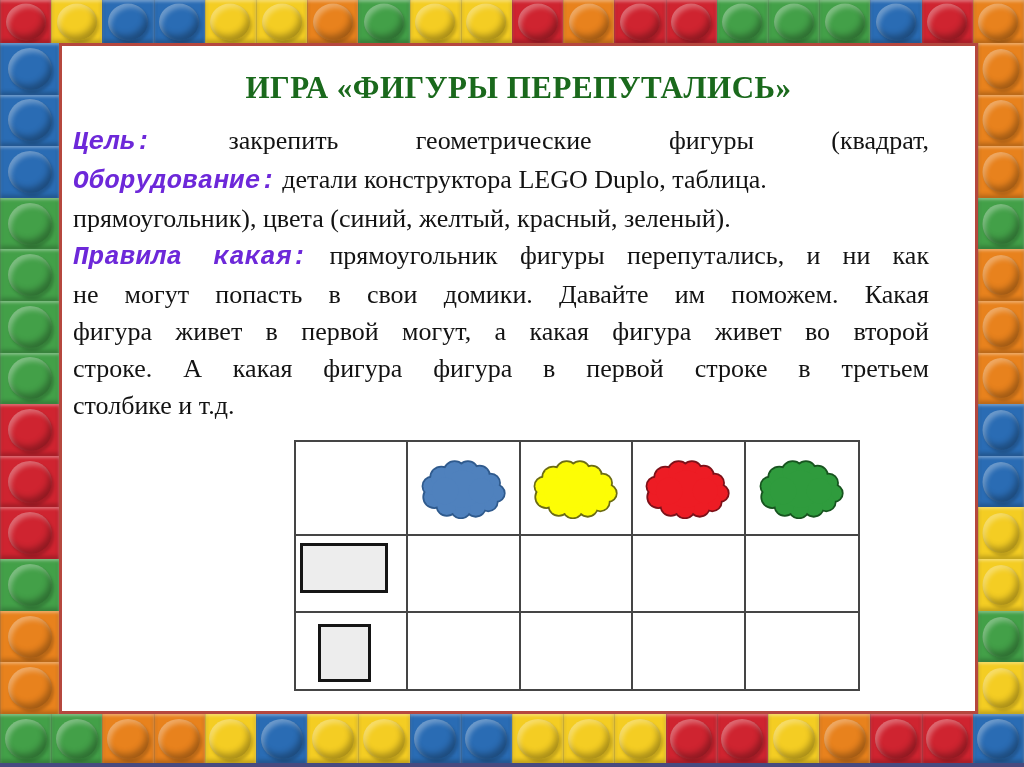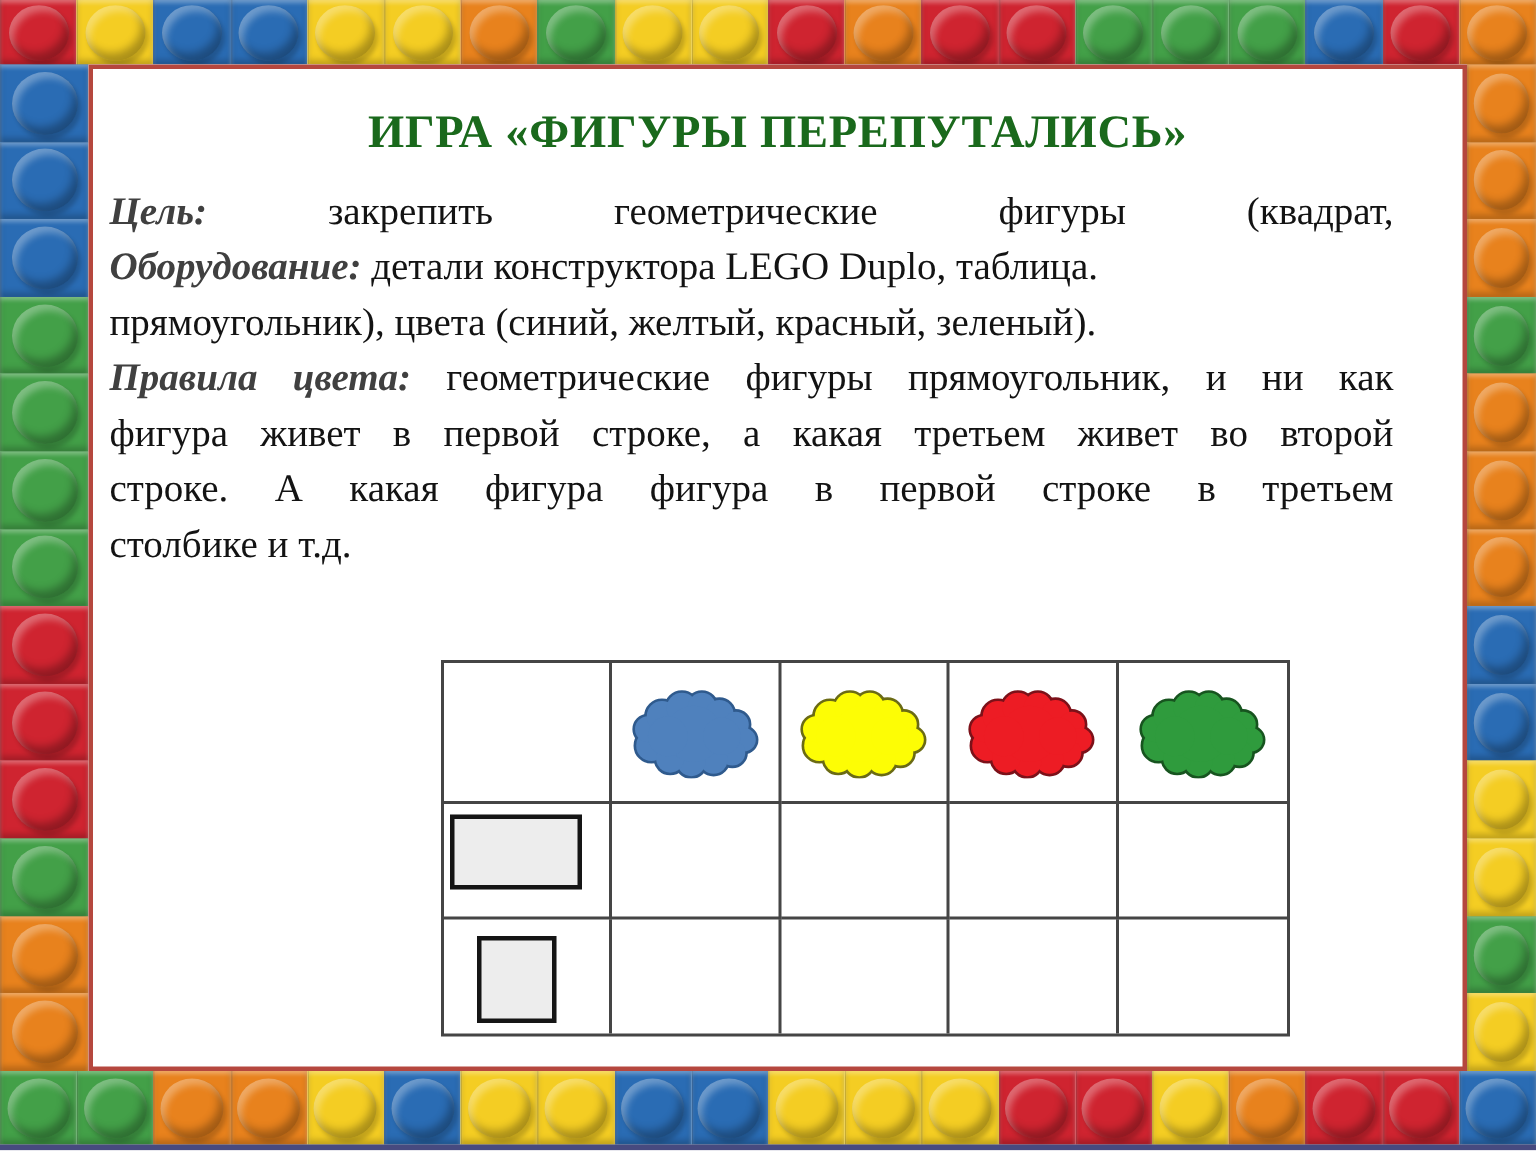"Цель:" .lbl { color: #404040 -> #6d28d9; font-family: none -> Liberation Mono, monospace }
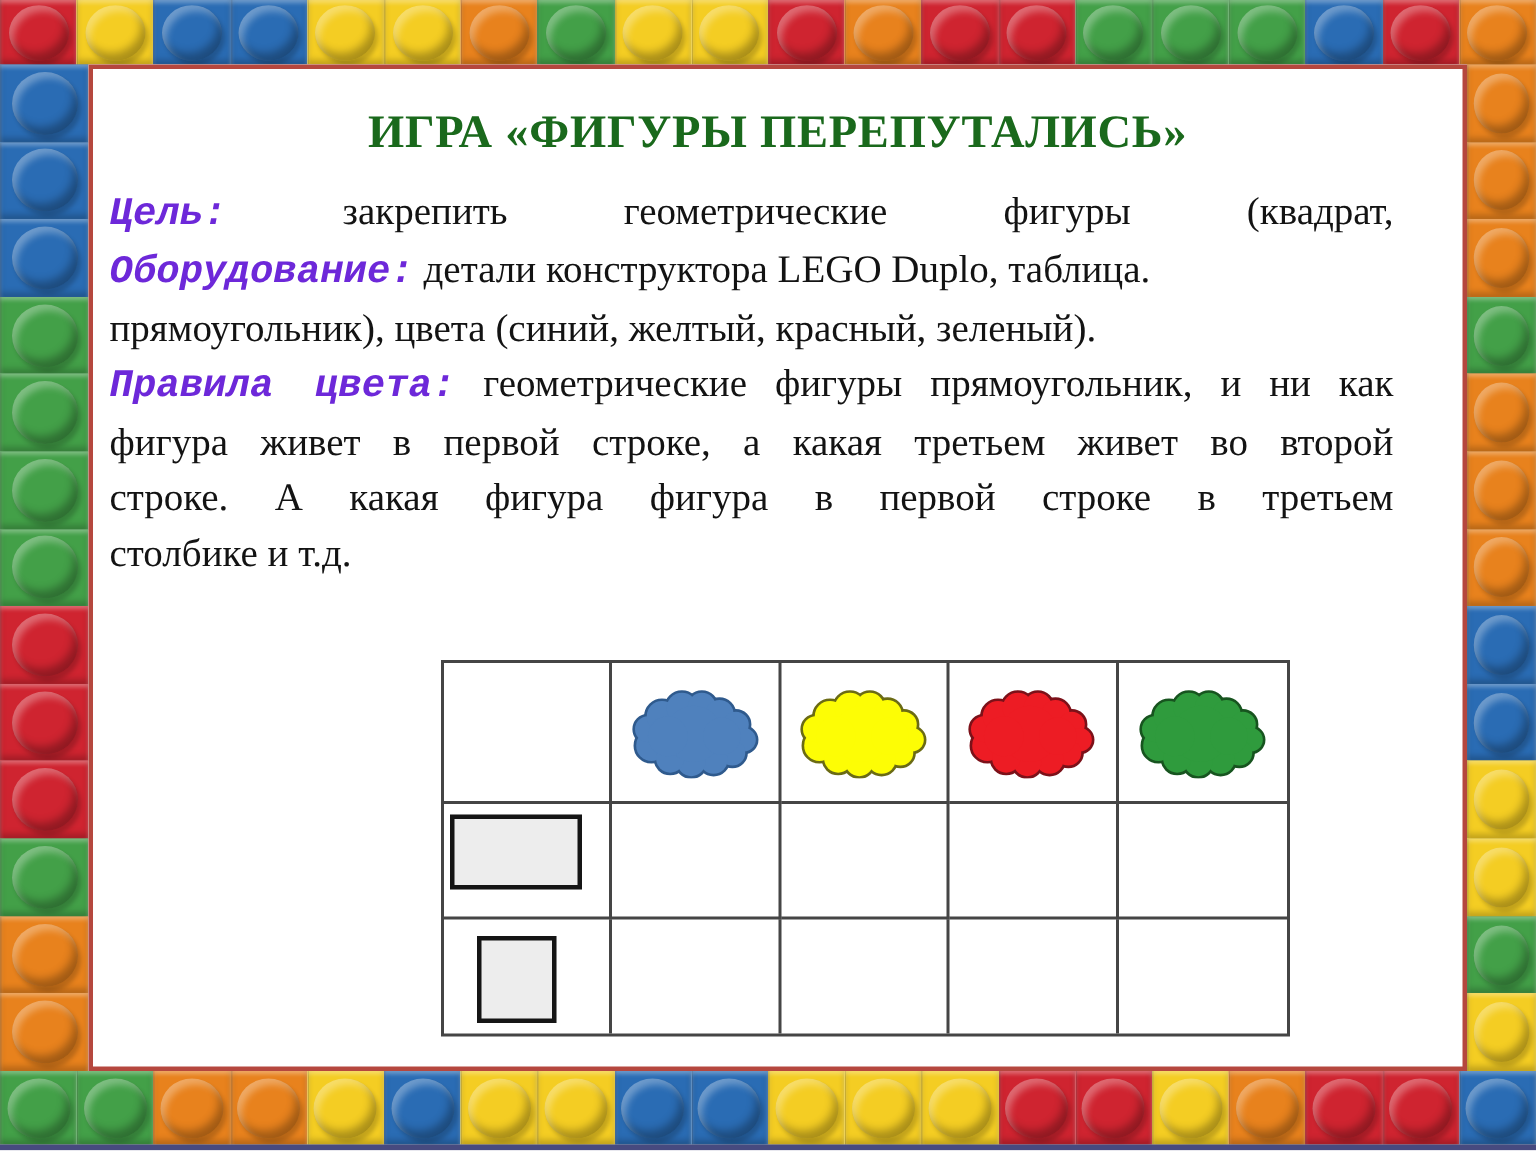"Правила цвета:" span.lbl { text: цвета -> какая }
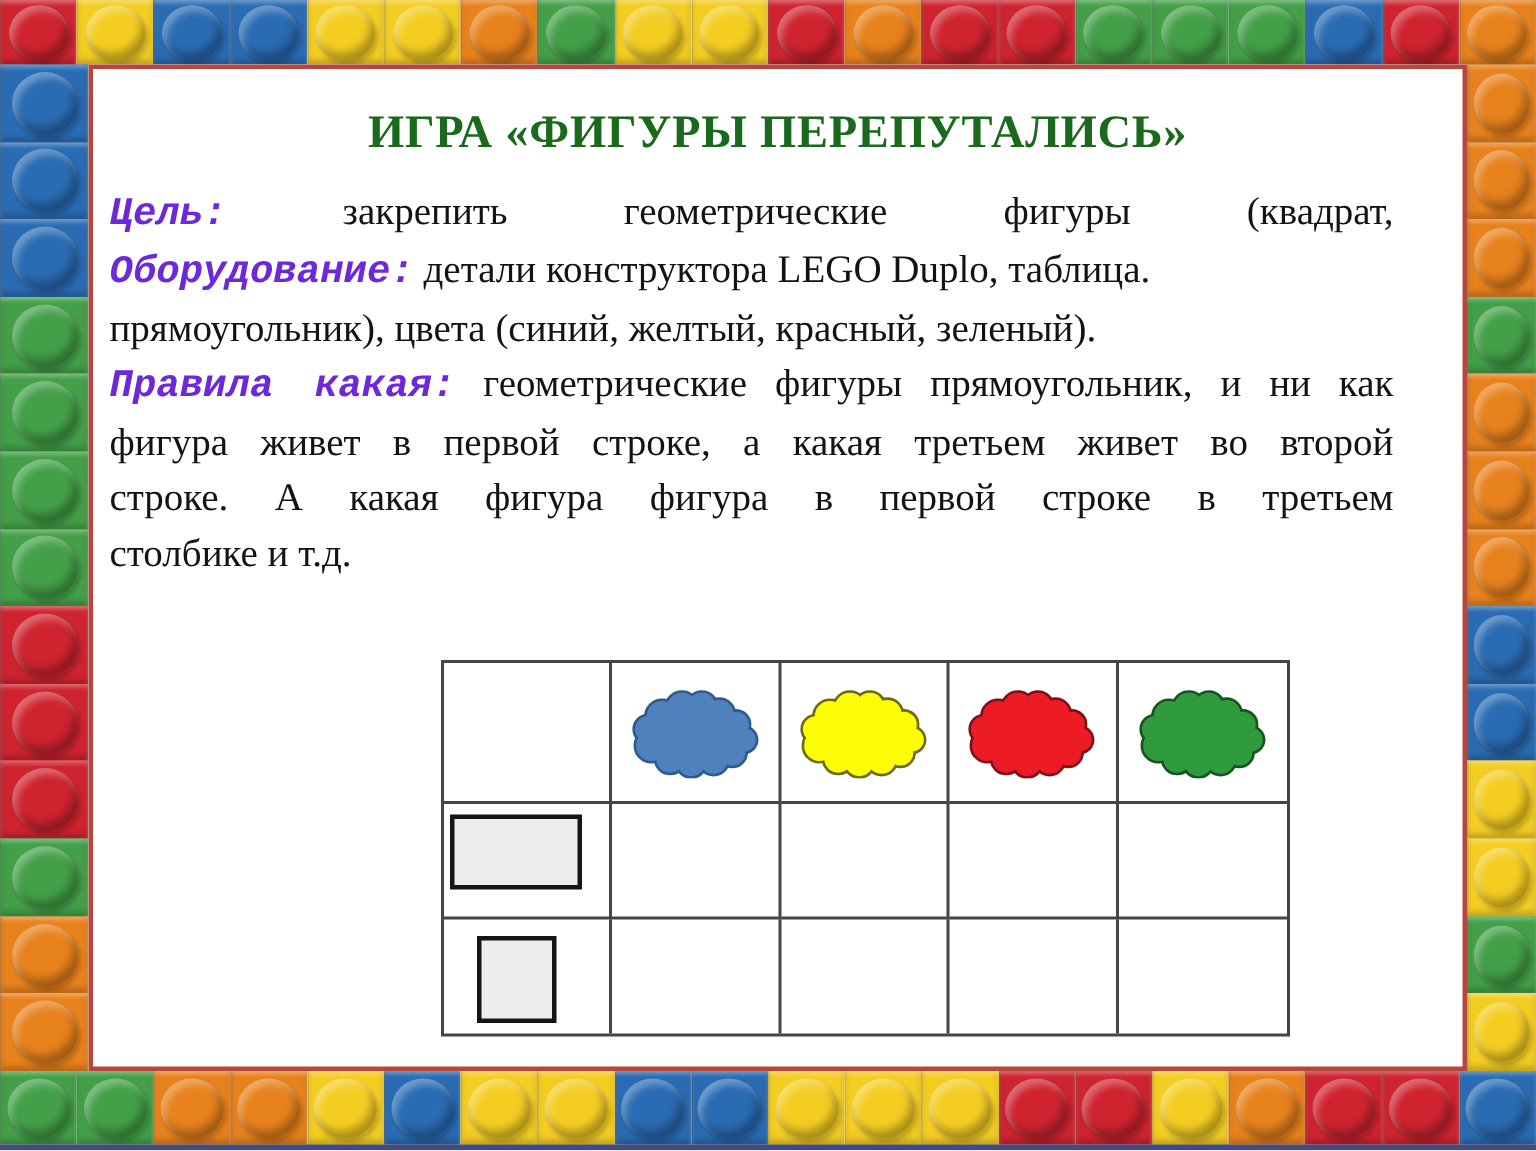"геометрические фигуры прямоугольник, и" span { text: геометрические фигуры прямоугольник -> прямоугольник фигуры перепутались }
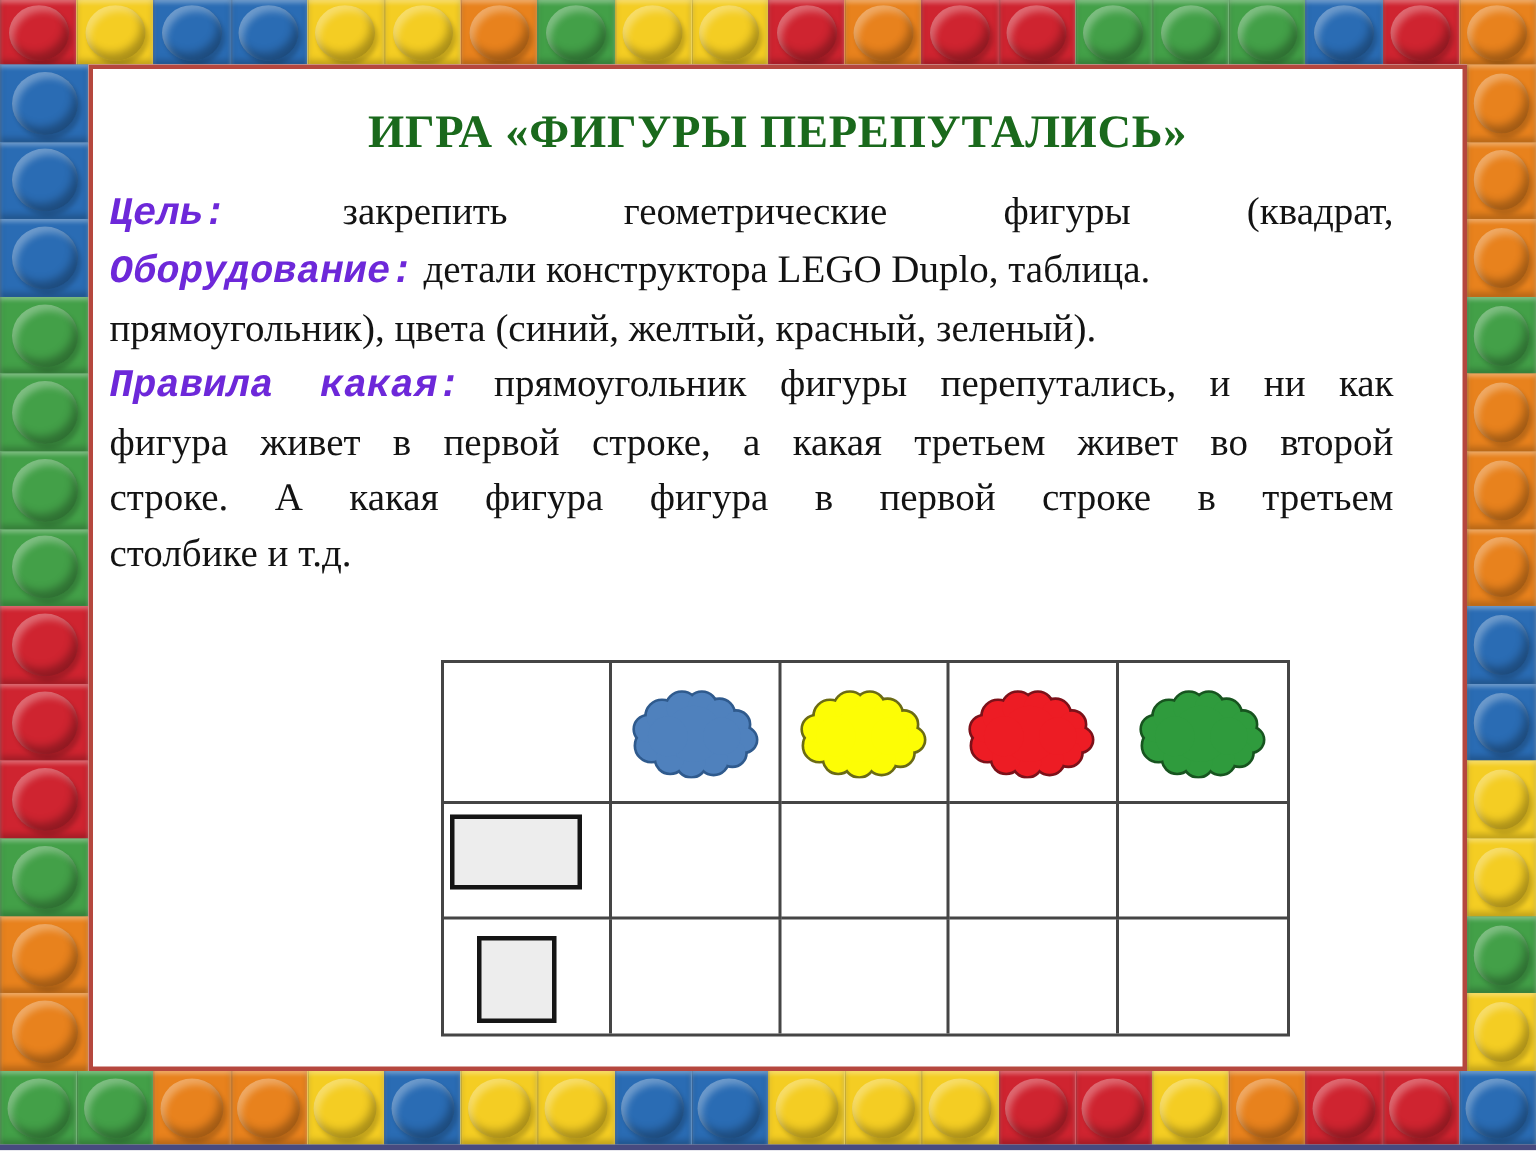"не могут попасть в свои" div.line { html: none -> <div><span>не могут попасть в свои домики. Давайте им поможем. Какая</span></div> }
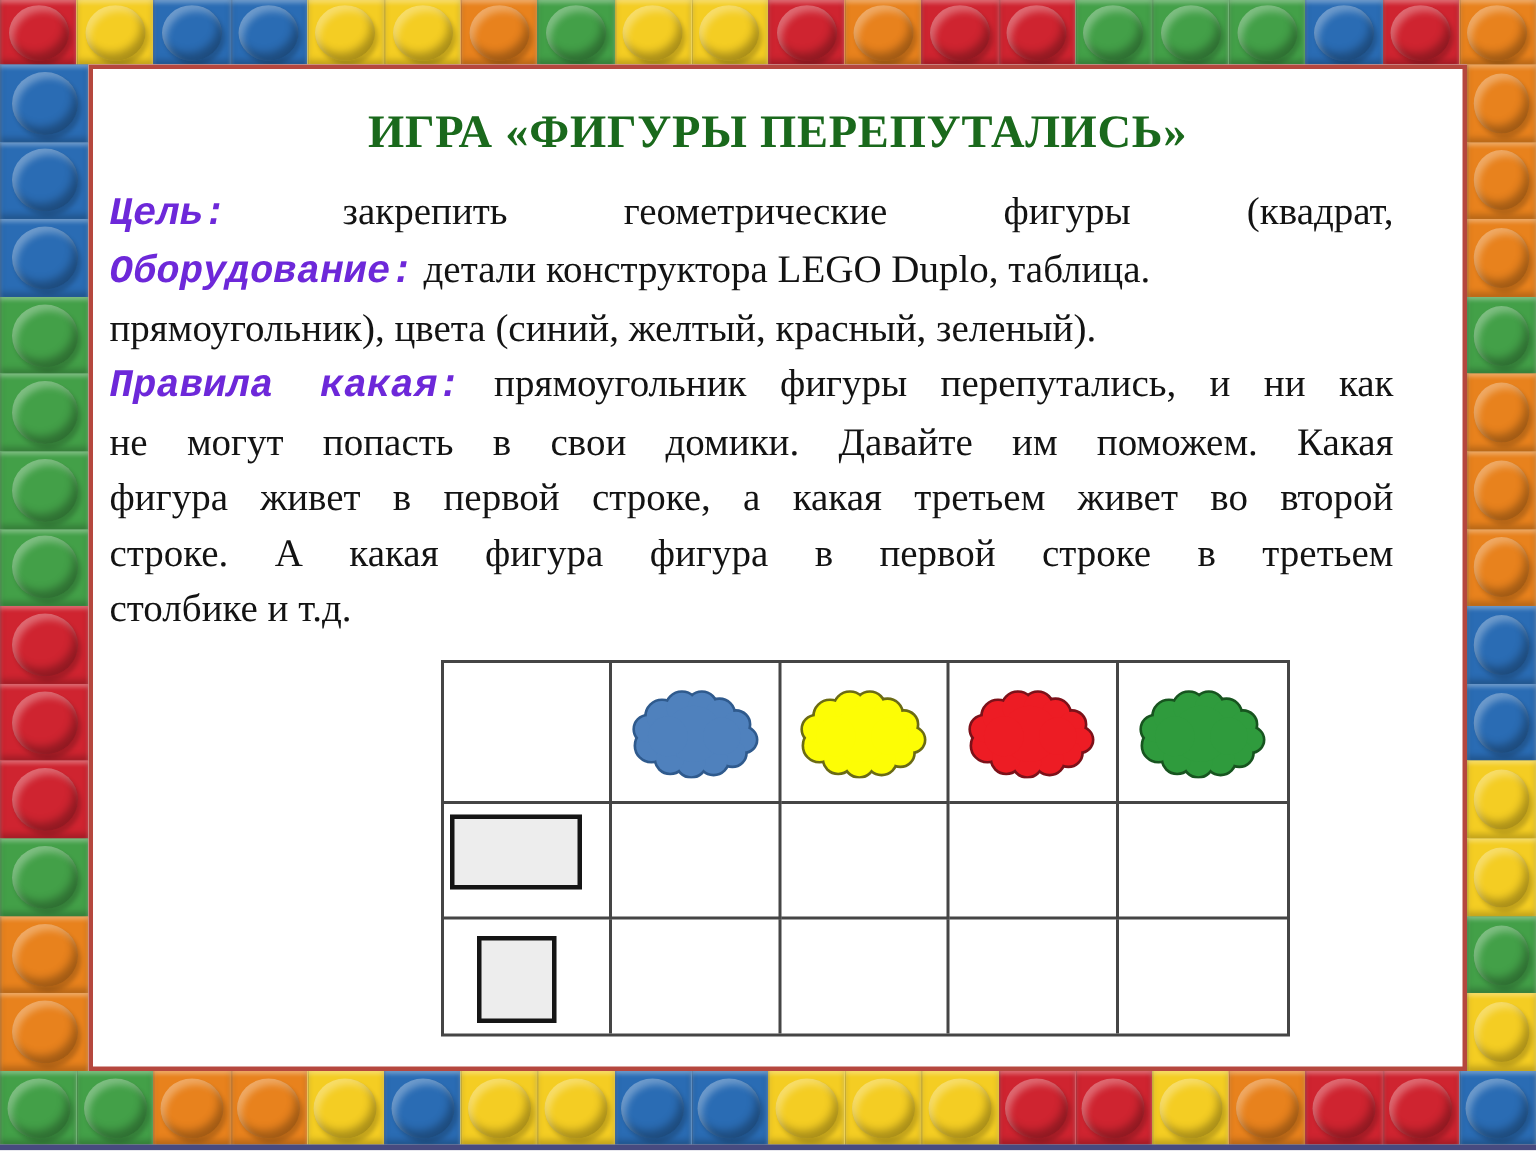"фигура живет в первой строке," span { text: строке, а какая третьем -> могут, а какая фигура }
